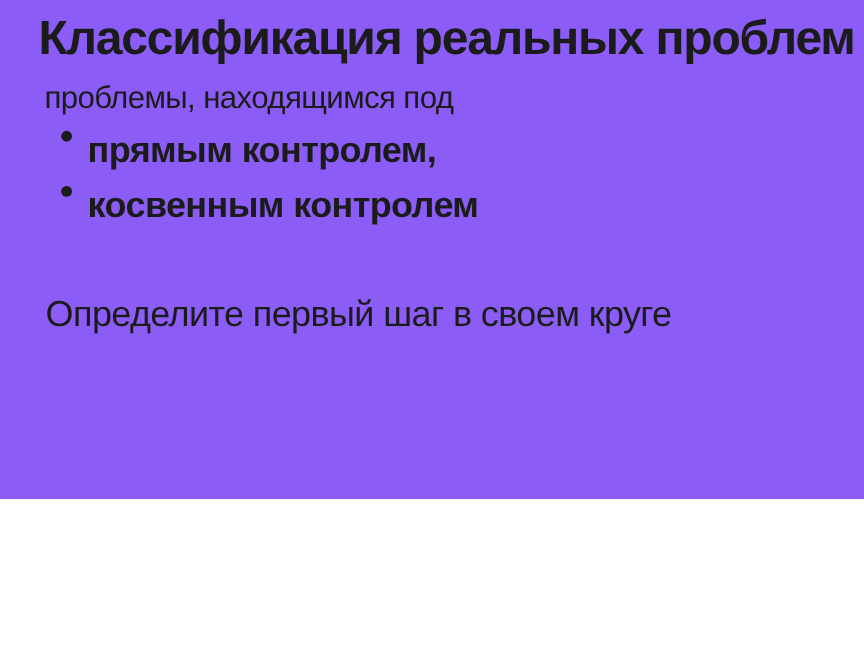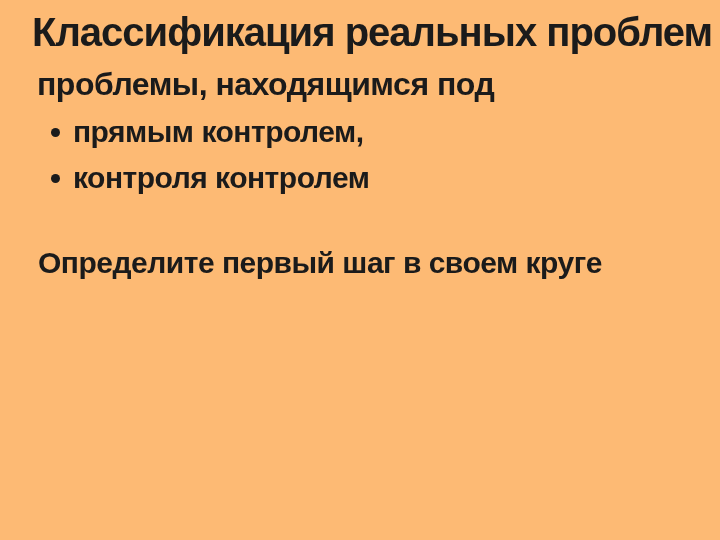"Классификация реальных проблем" .slide { background: #fdba74 -> #8b5cf6; height: 540px -> 416px }
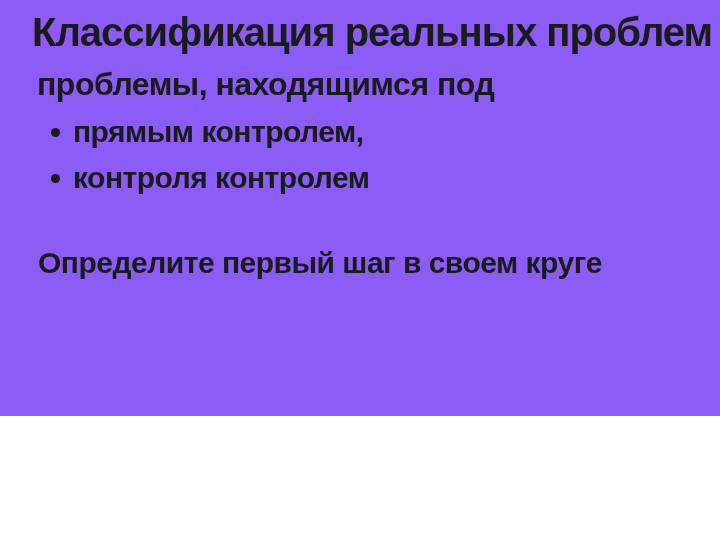"проблемы, находящимся под" .intro-line { font-size: 32px -> 26px; font-weight: 700 -> 400 }
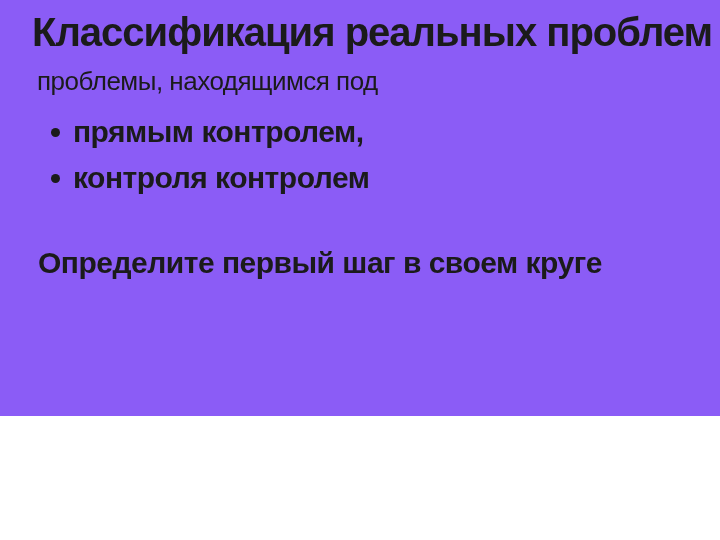"прямым контролем," .bullet-item { align-items: center -> flex-start }
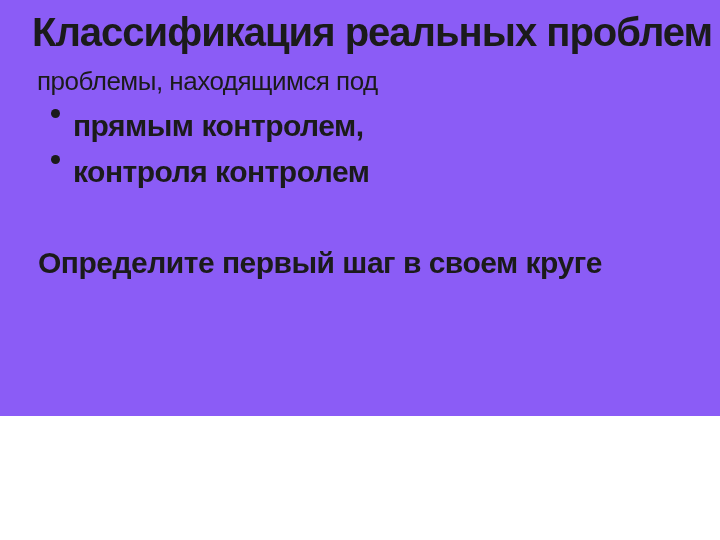"контроля контролем" span { text: контроля -> косвенным }
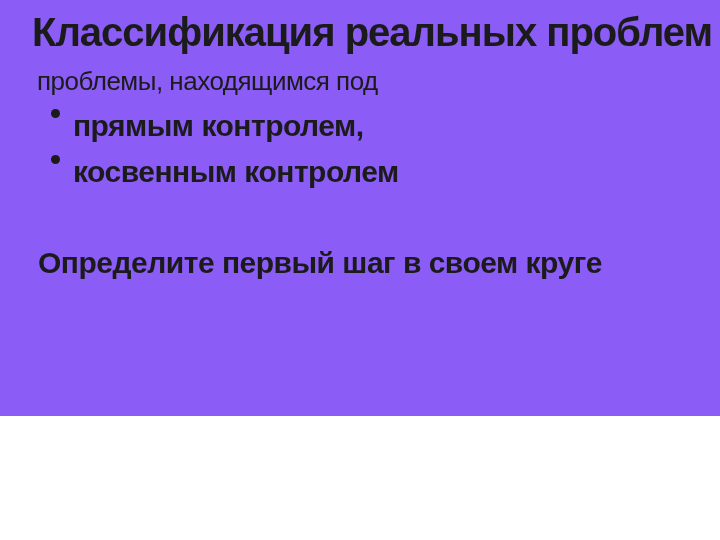"Определите первый шаг в своем" .outro-line-1 { font-weight: 700 -> 400 }
